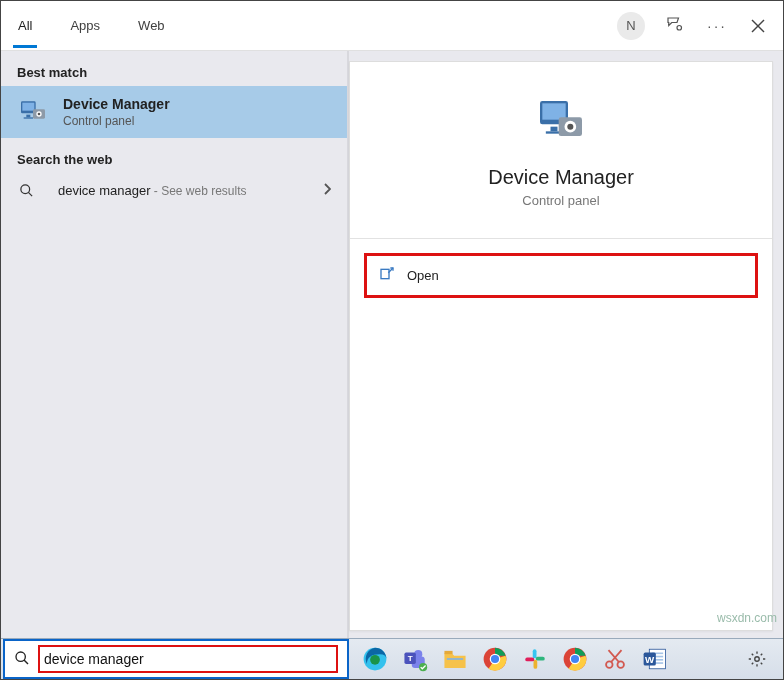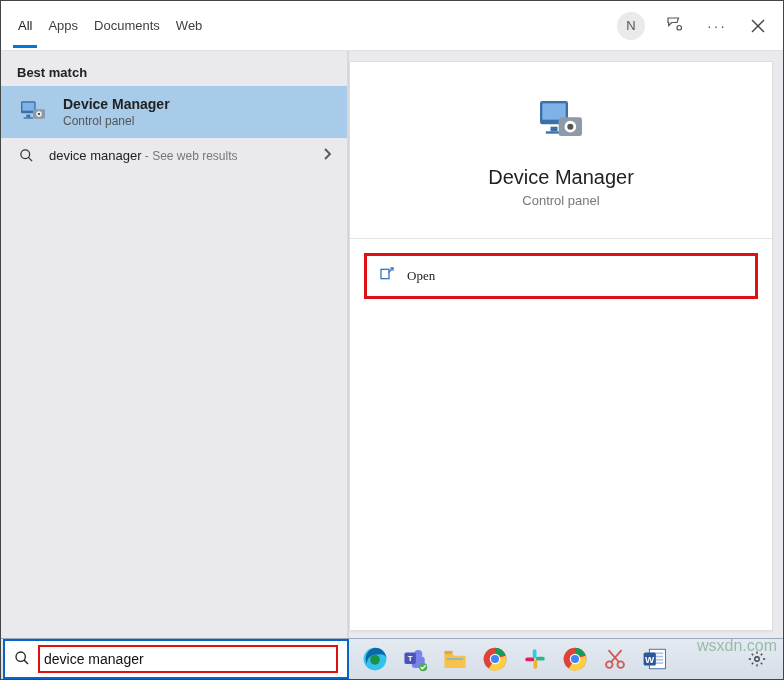"All" .tabs { gap: 10px -> 32px }
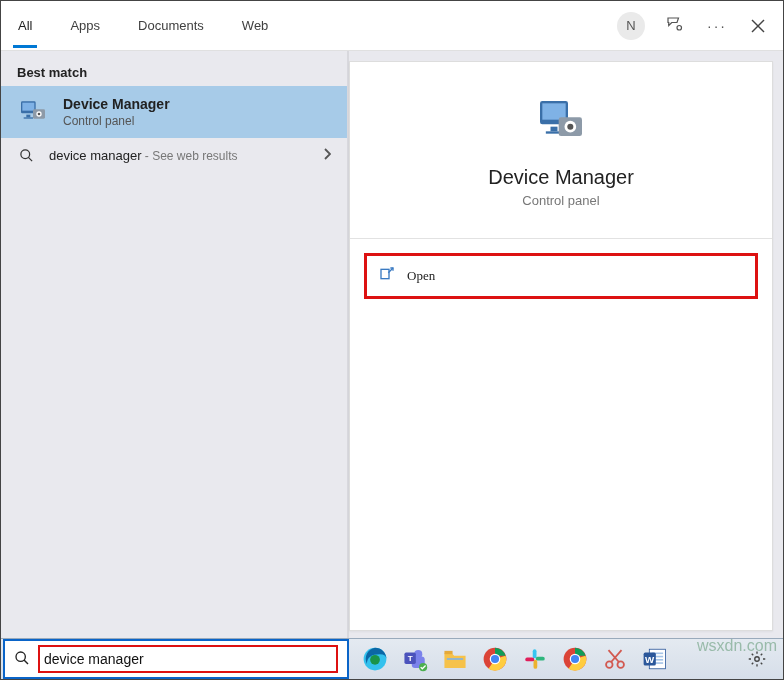"Documents" div.tab { html: <div>Documents</div> -> none }
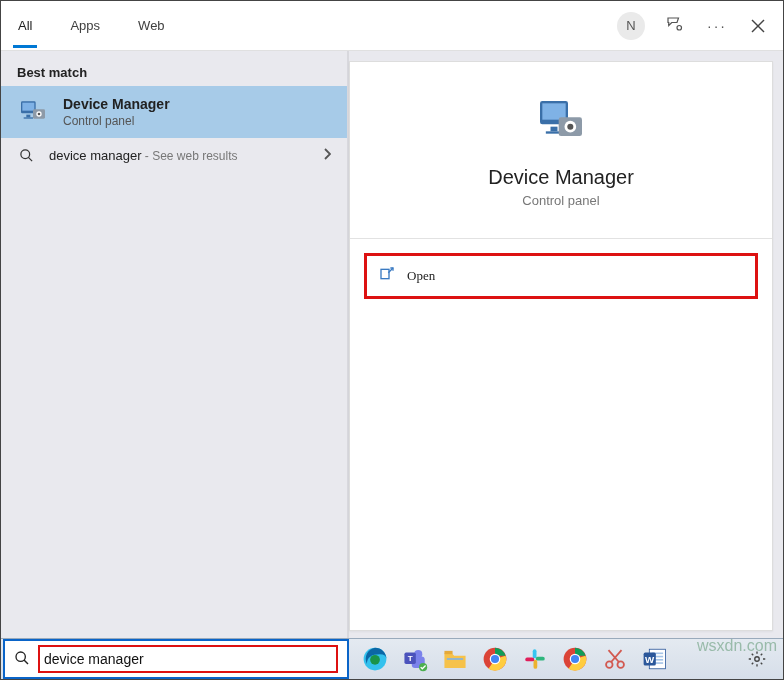"Search the web" div.section-label { html: none -> <div>Search the web</div> }
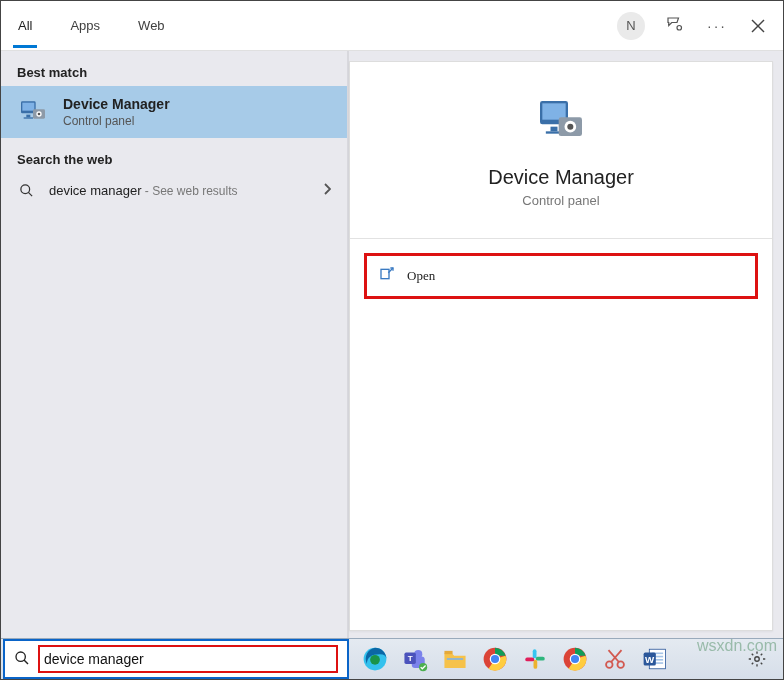"device manager - See web" .web-row { gap: 14px -> 23px }
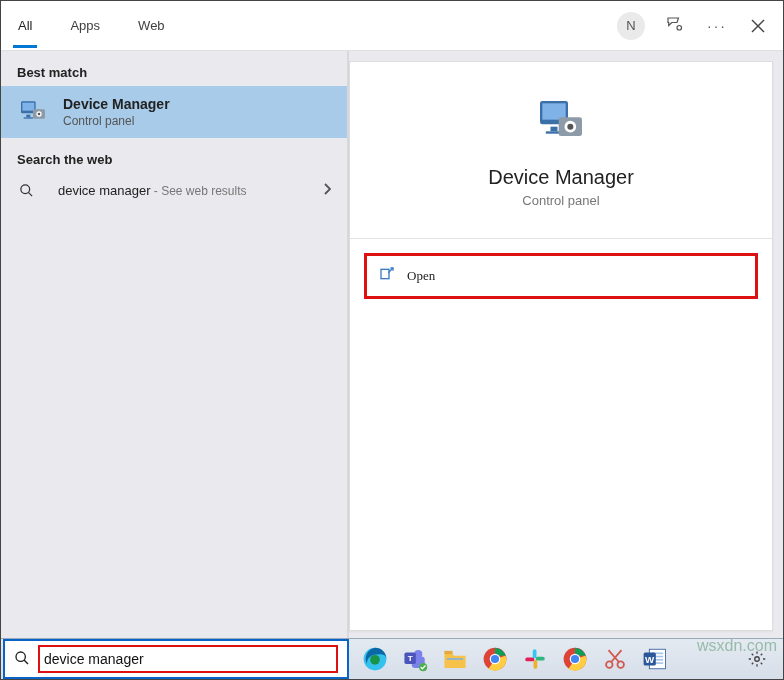"Open" .open-action { font-family: Liberation Serif, serif -> none }
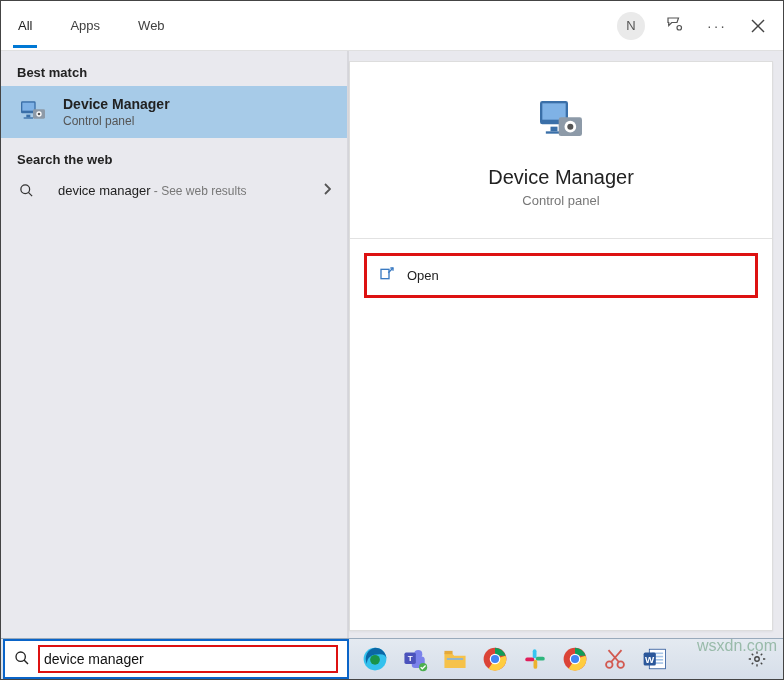"wsxdn.com" .watermark { bottom: 24px -> 54px; font-size: 16px -> 12px }
